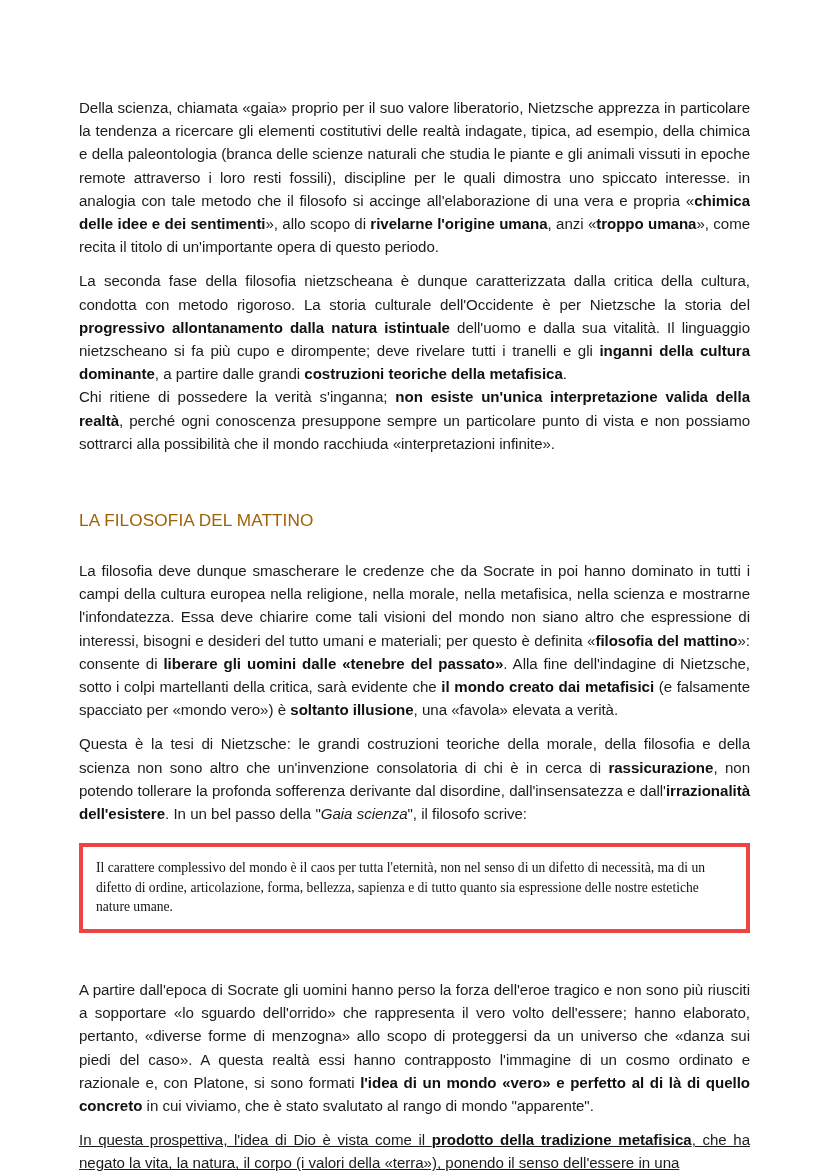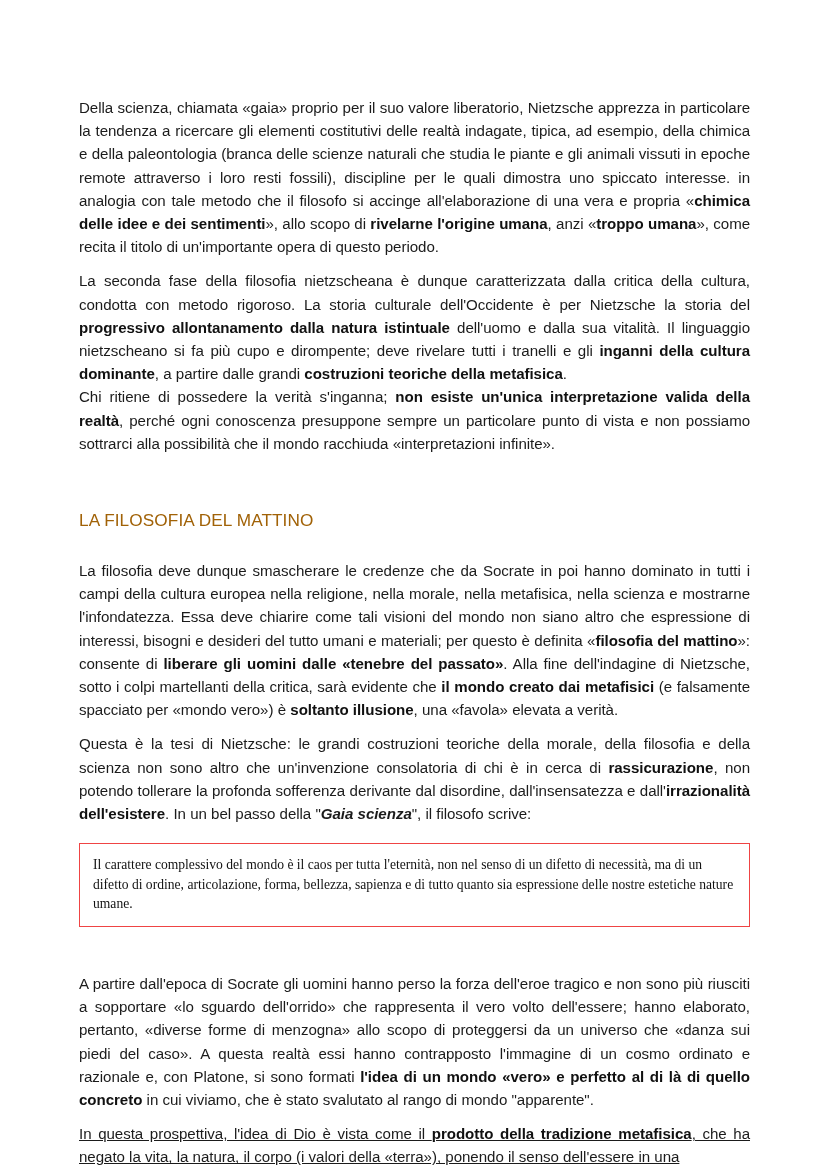"Gaia scienza" p.body-par i, p.body-par em { font-weight: bold -> none }
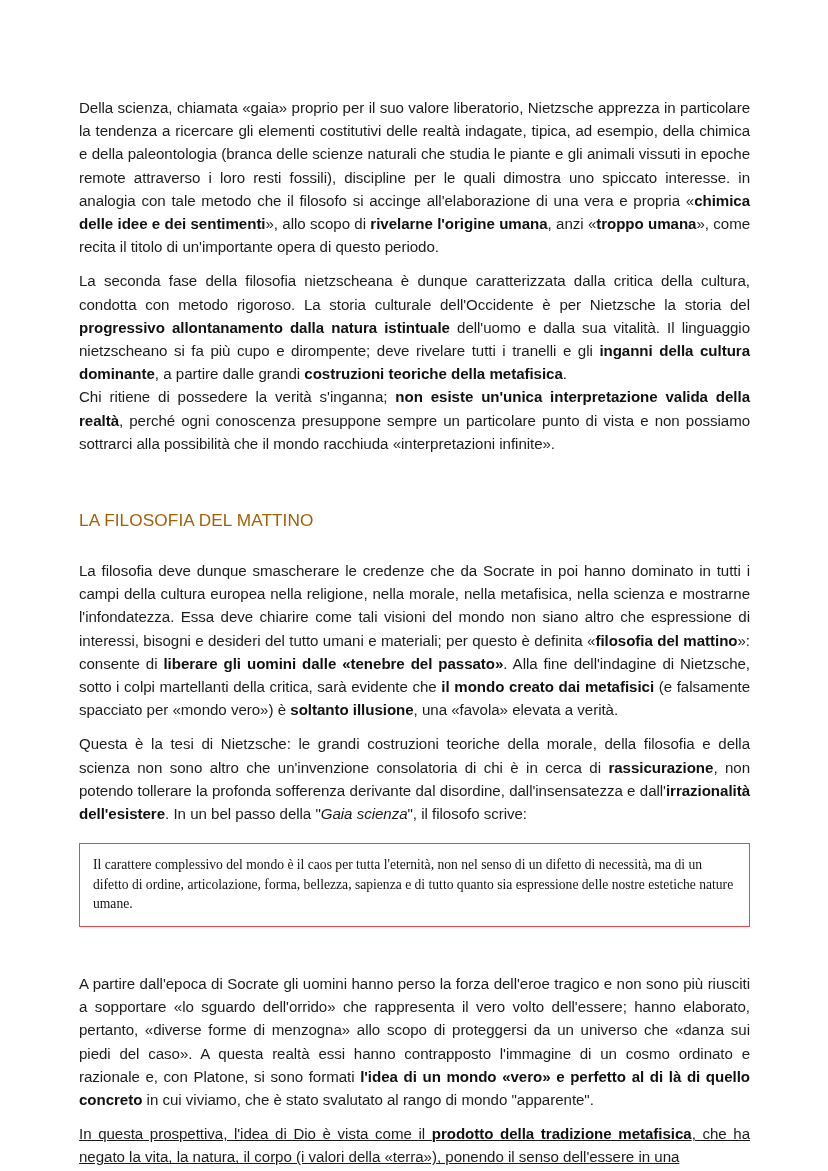"Il carattere complessivo del mondo" .quote-box { border: 1px solid #ef4444 -> 4px solid #ef4444 }
